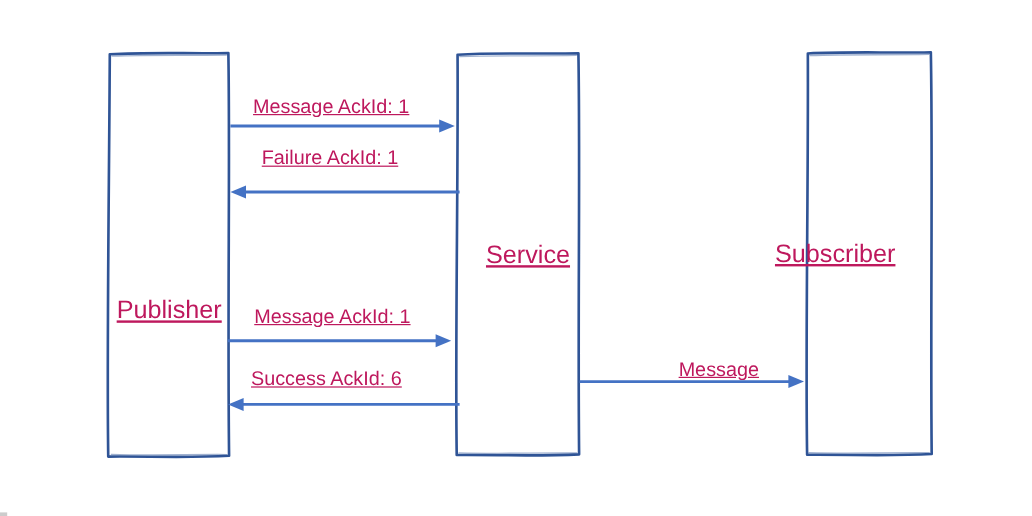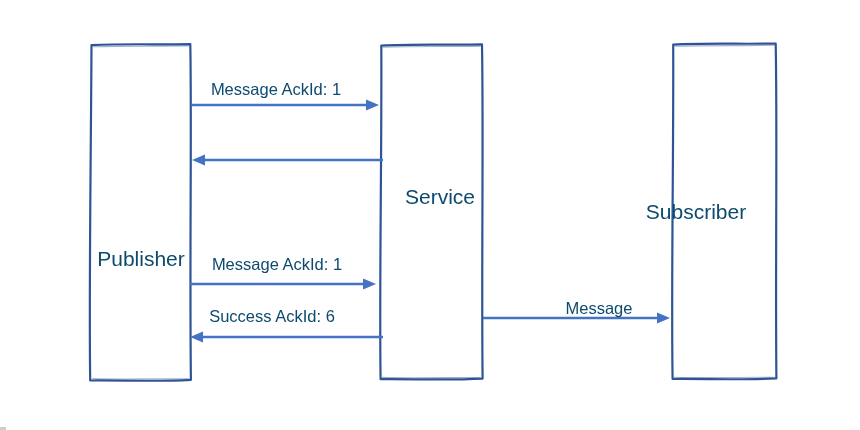"Message AckId: 1" .label { color: #0c4a6e -> #be185d; text-decoration: none -> underline }
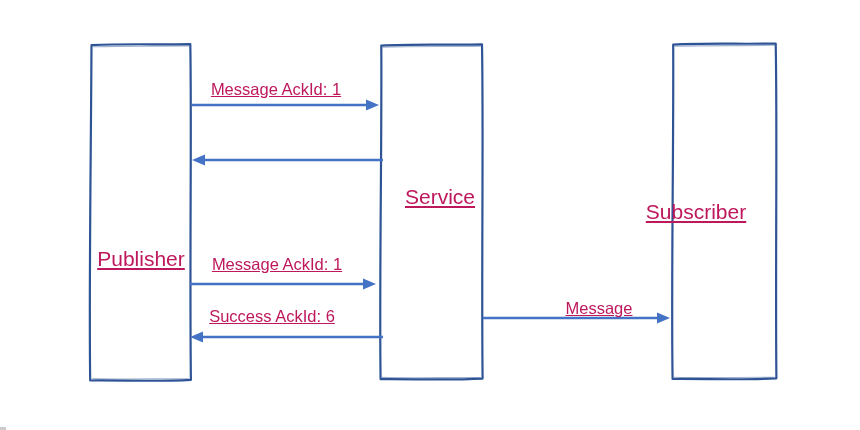"Failure AckId: 1" div.label { html: none -> <div>Failure AckId: 1</div> }
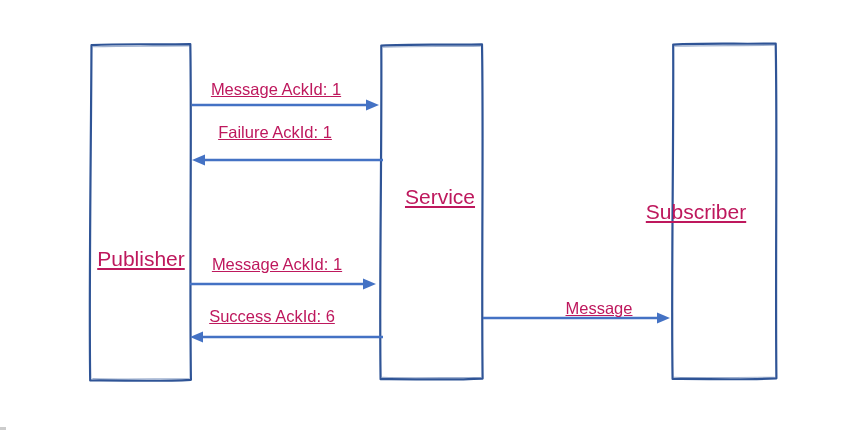"Service" div.label { top: 185px -> 201px }
